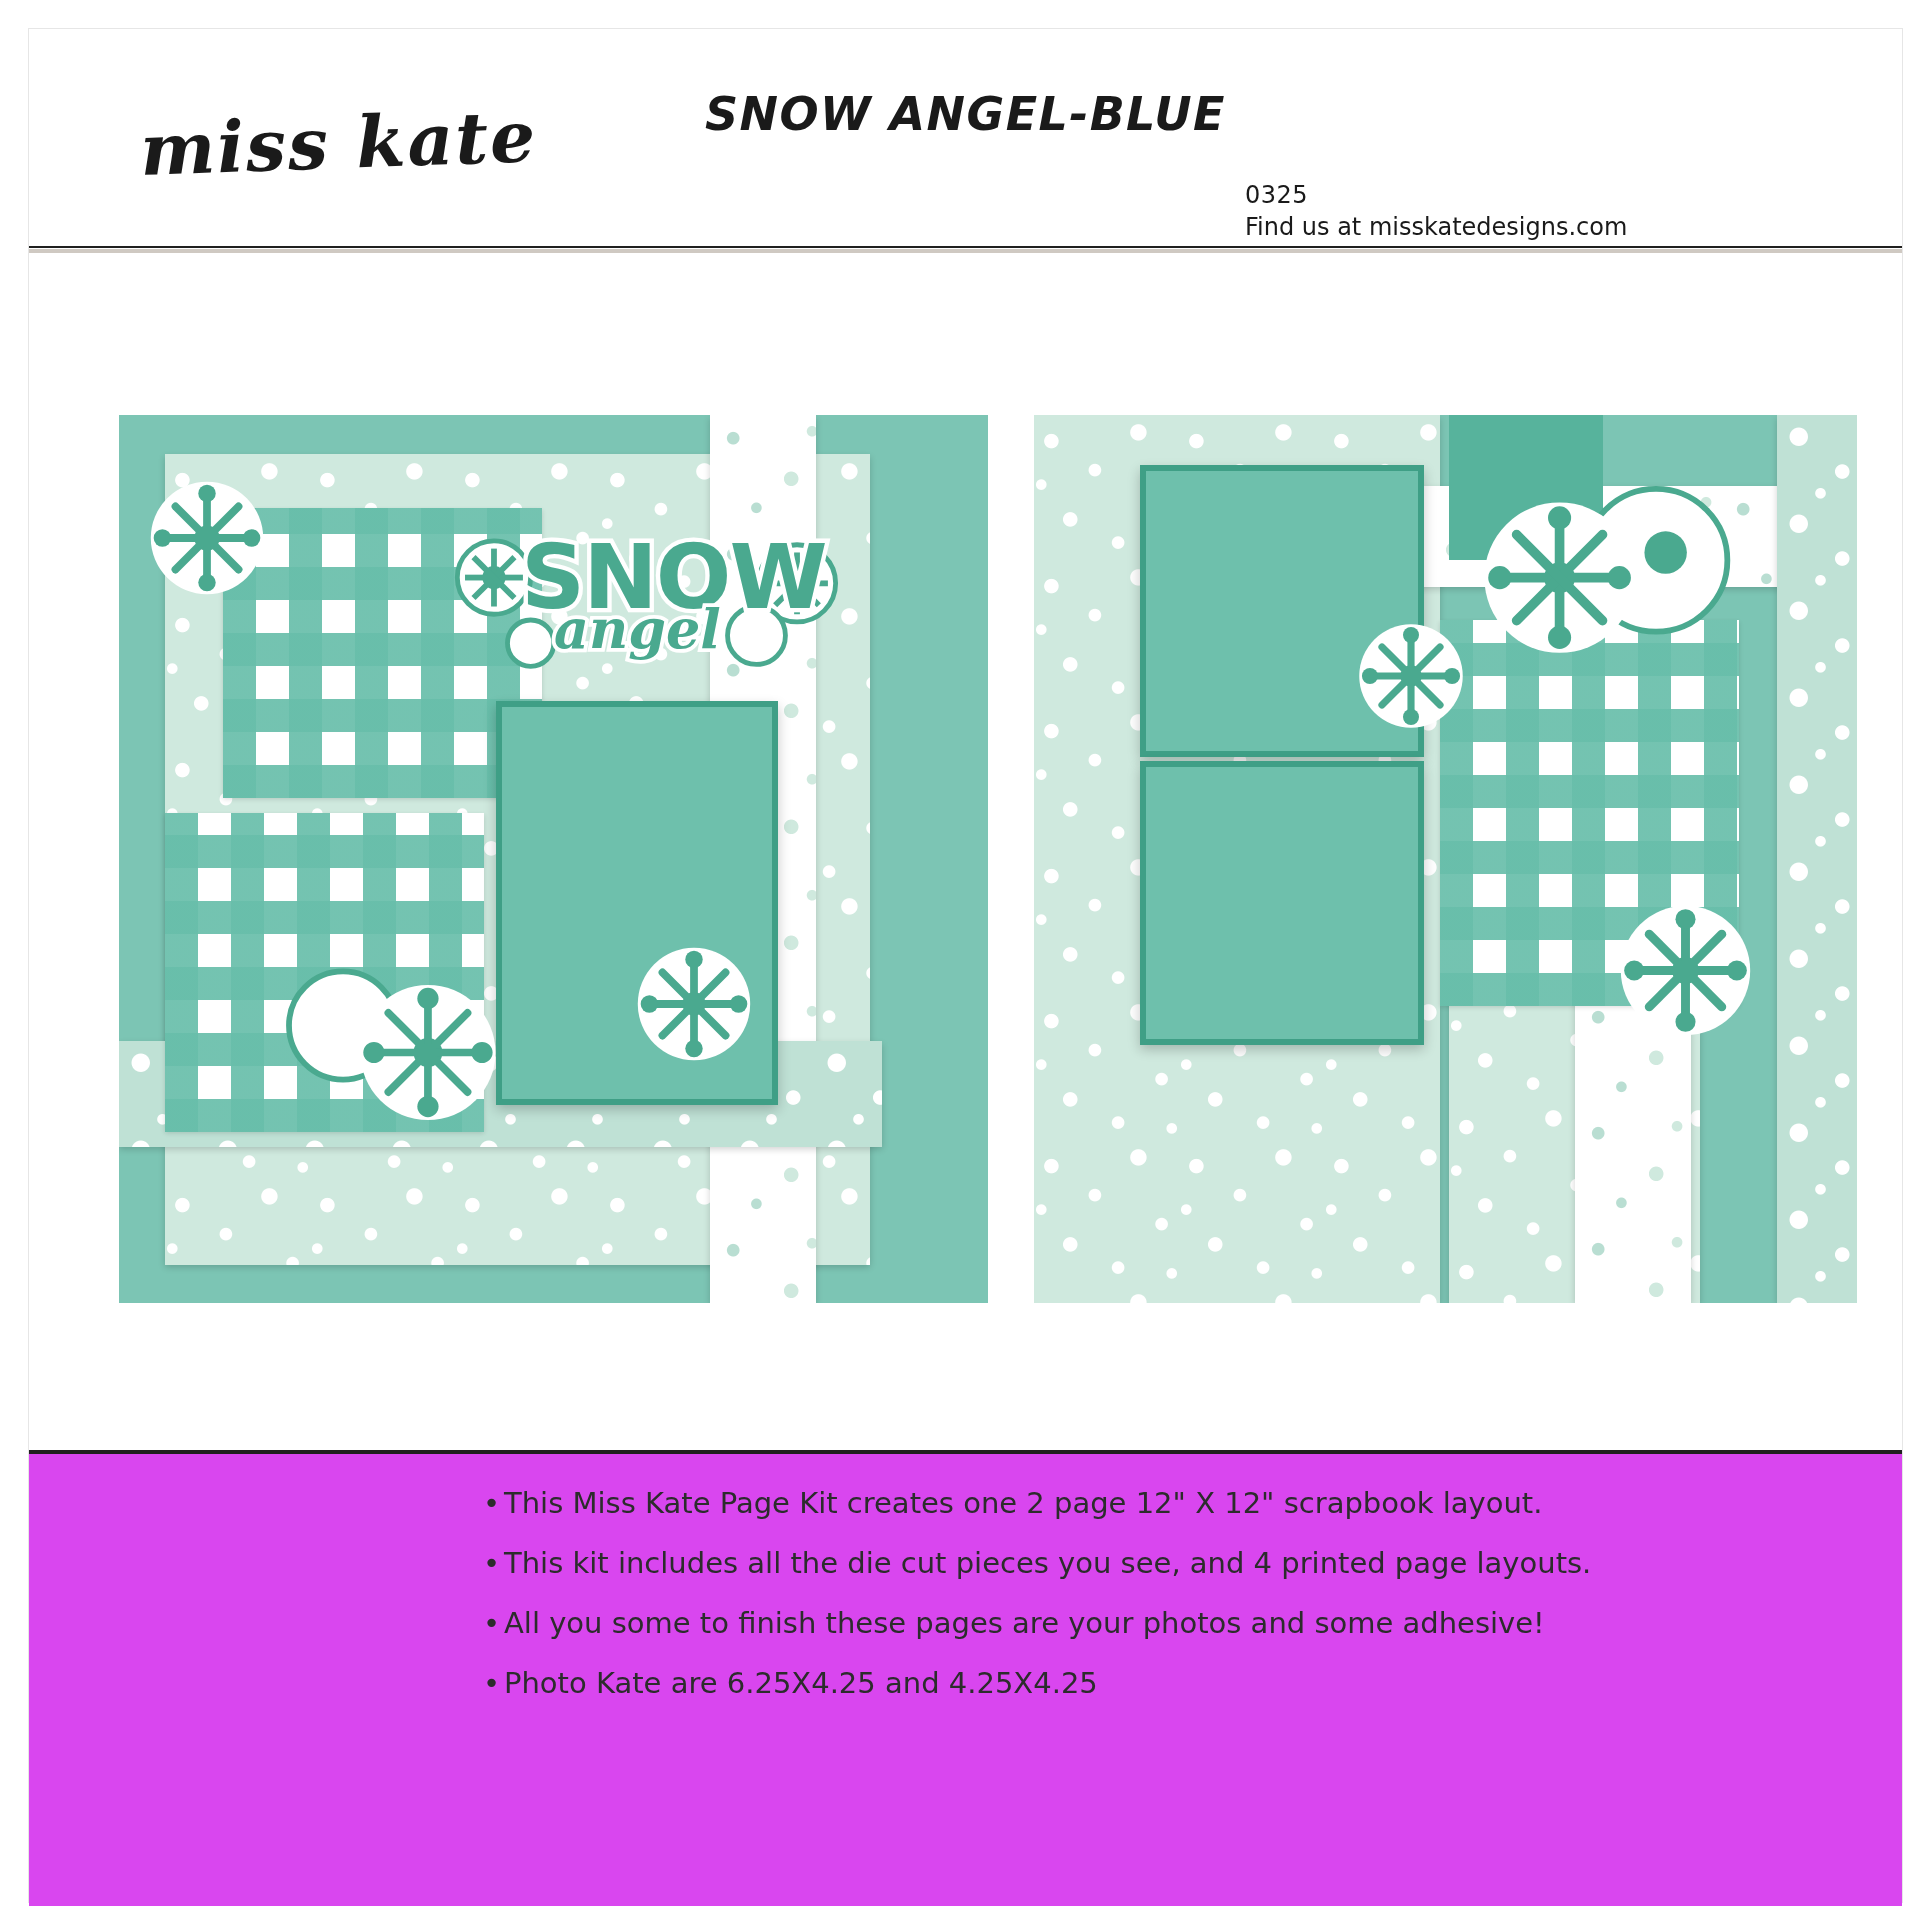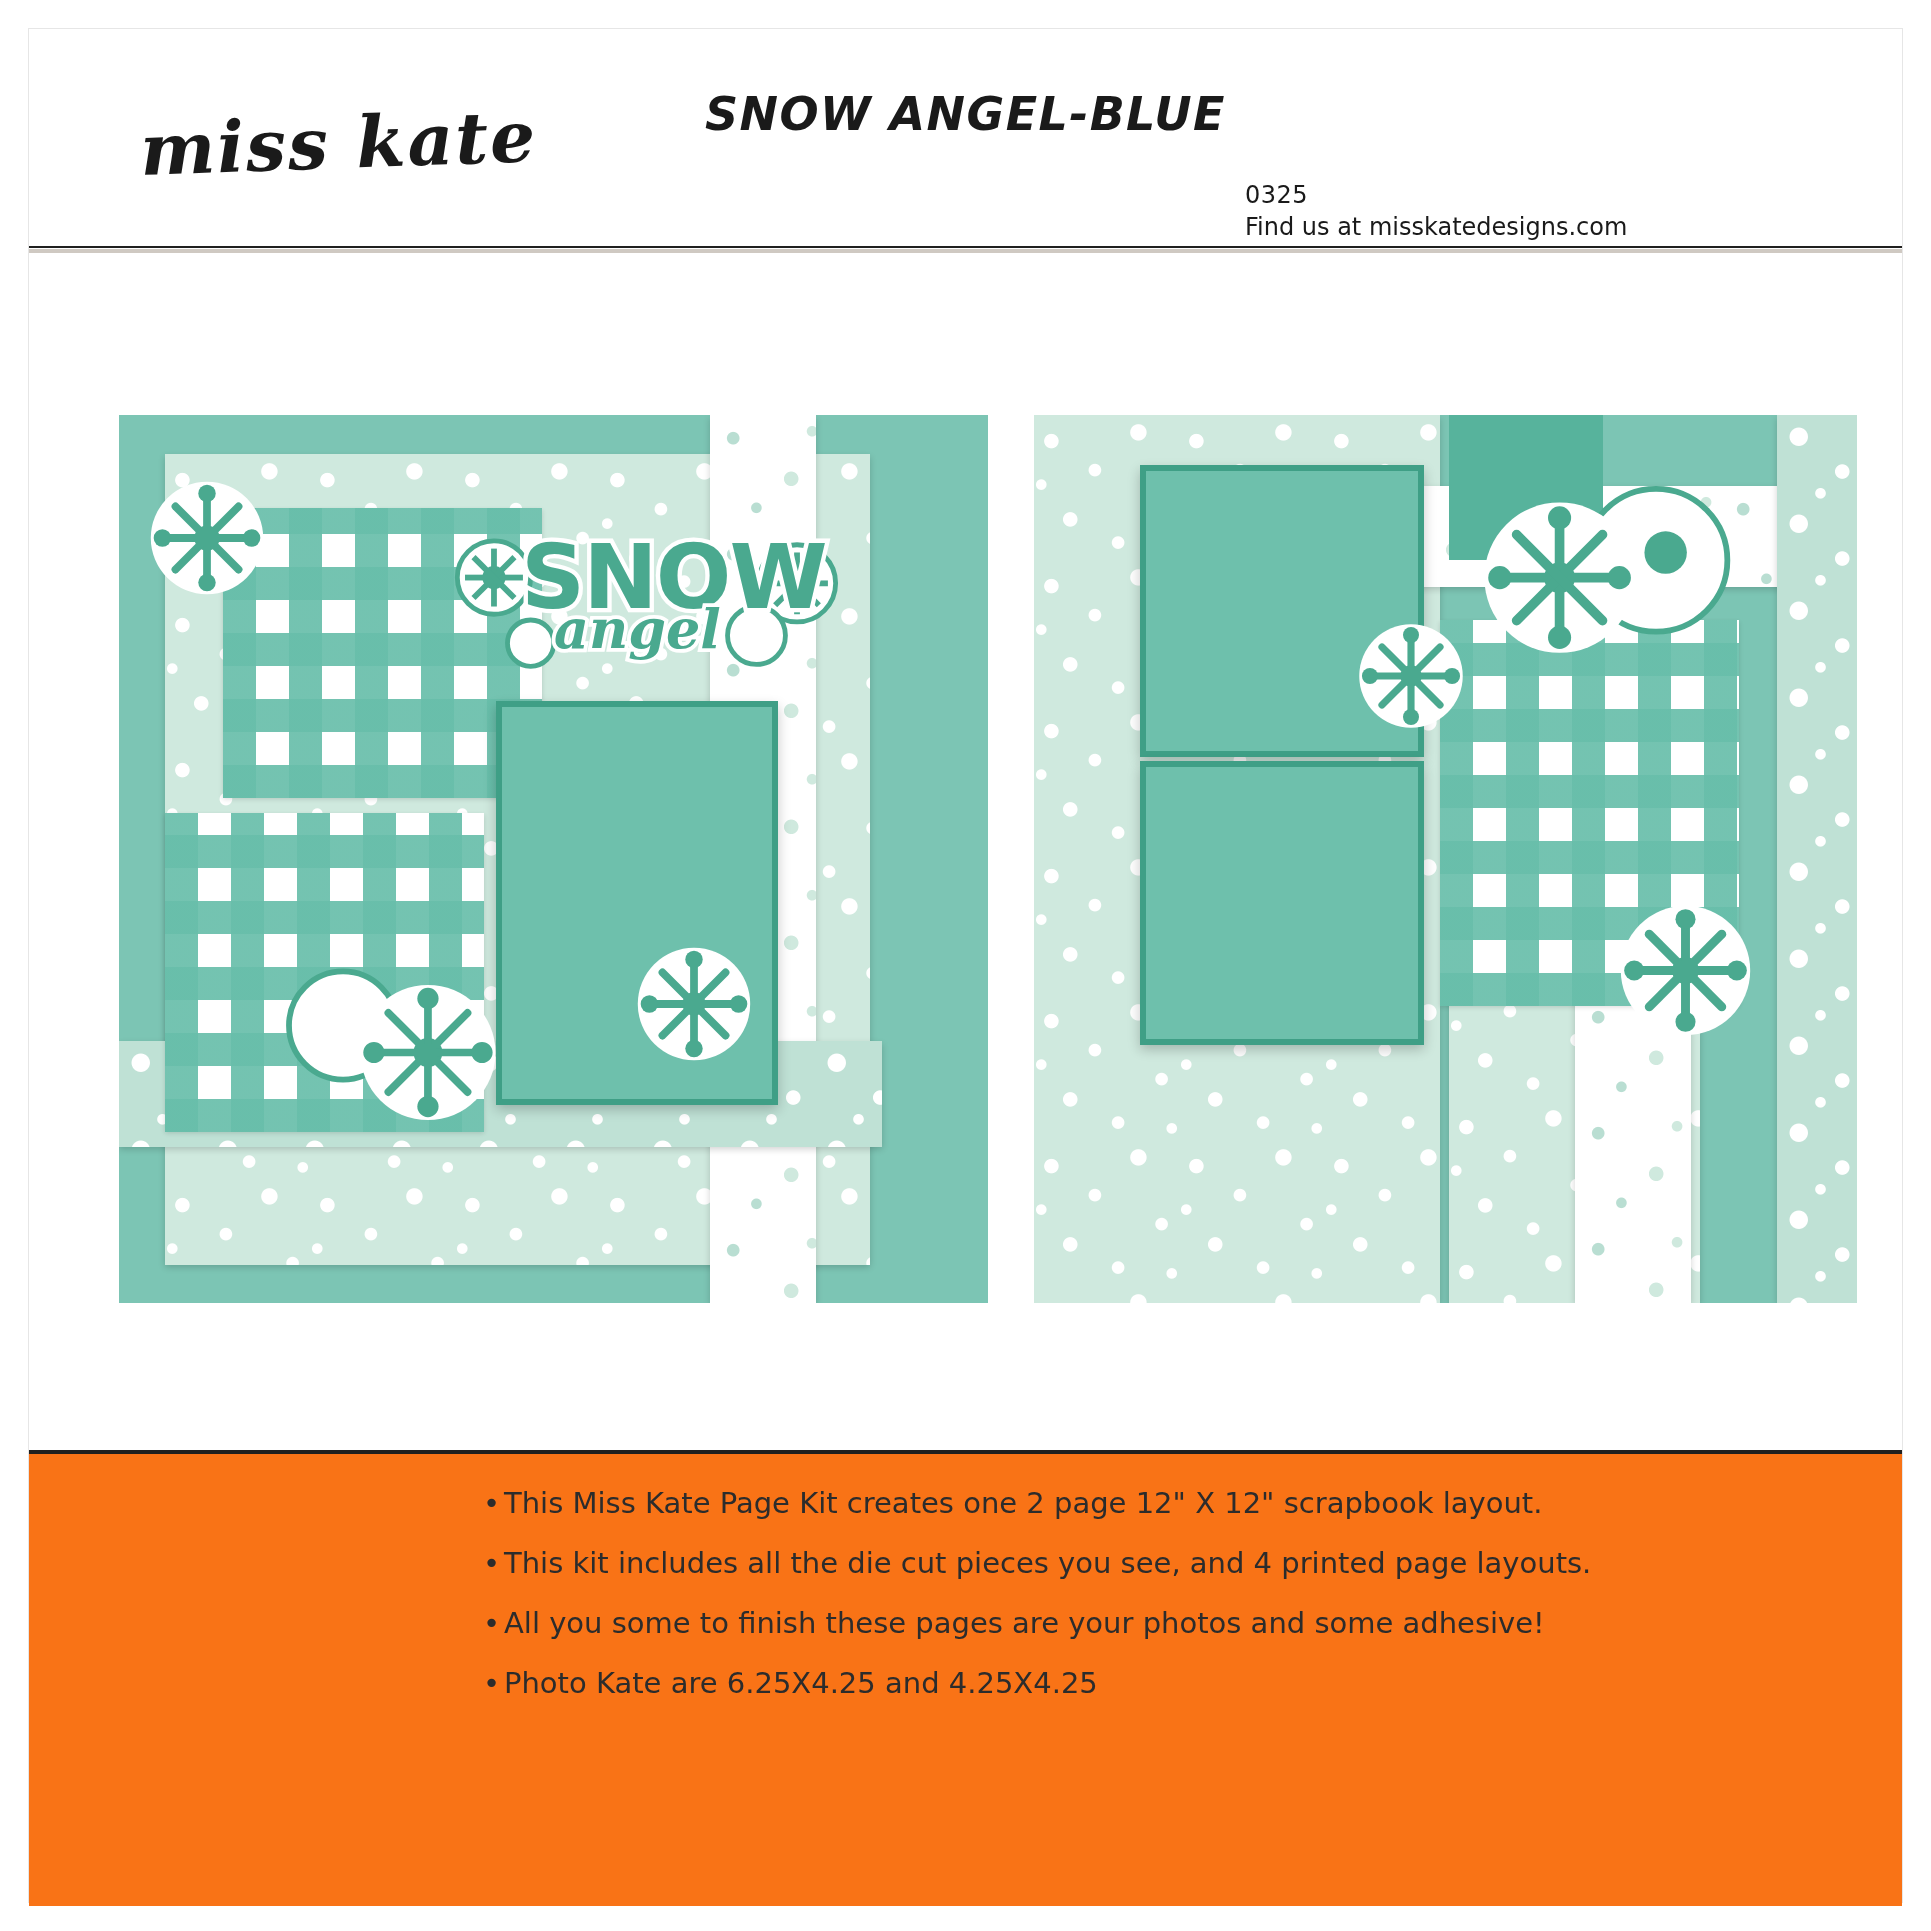"•This Miss Kate Page Kit" .footer { background: #f97316 -> #d946ef }
